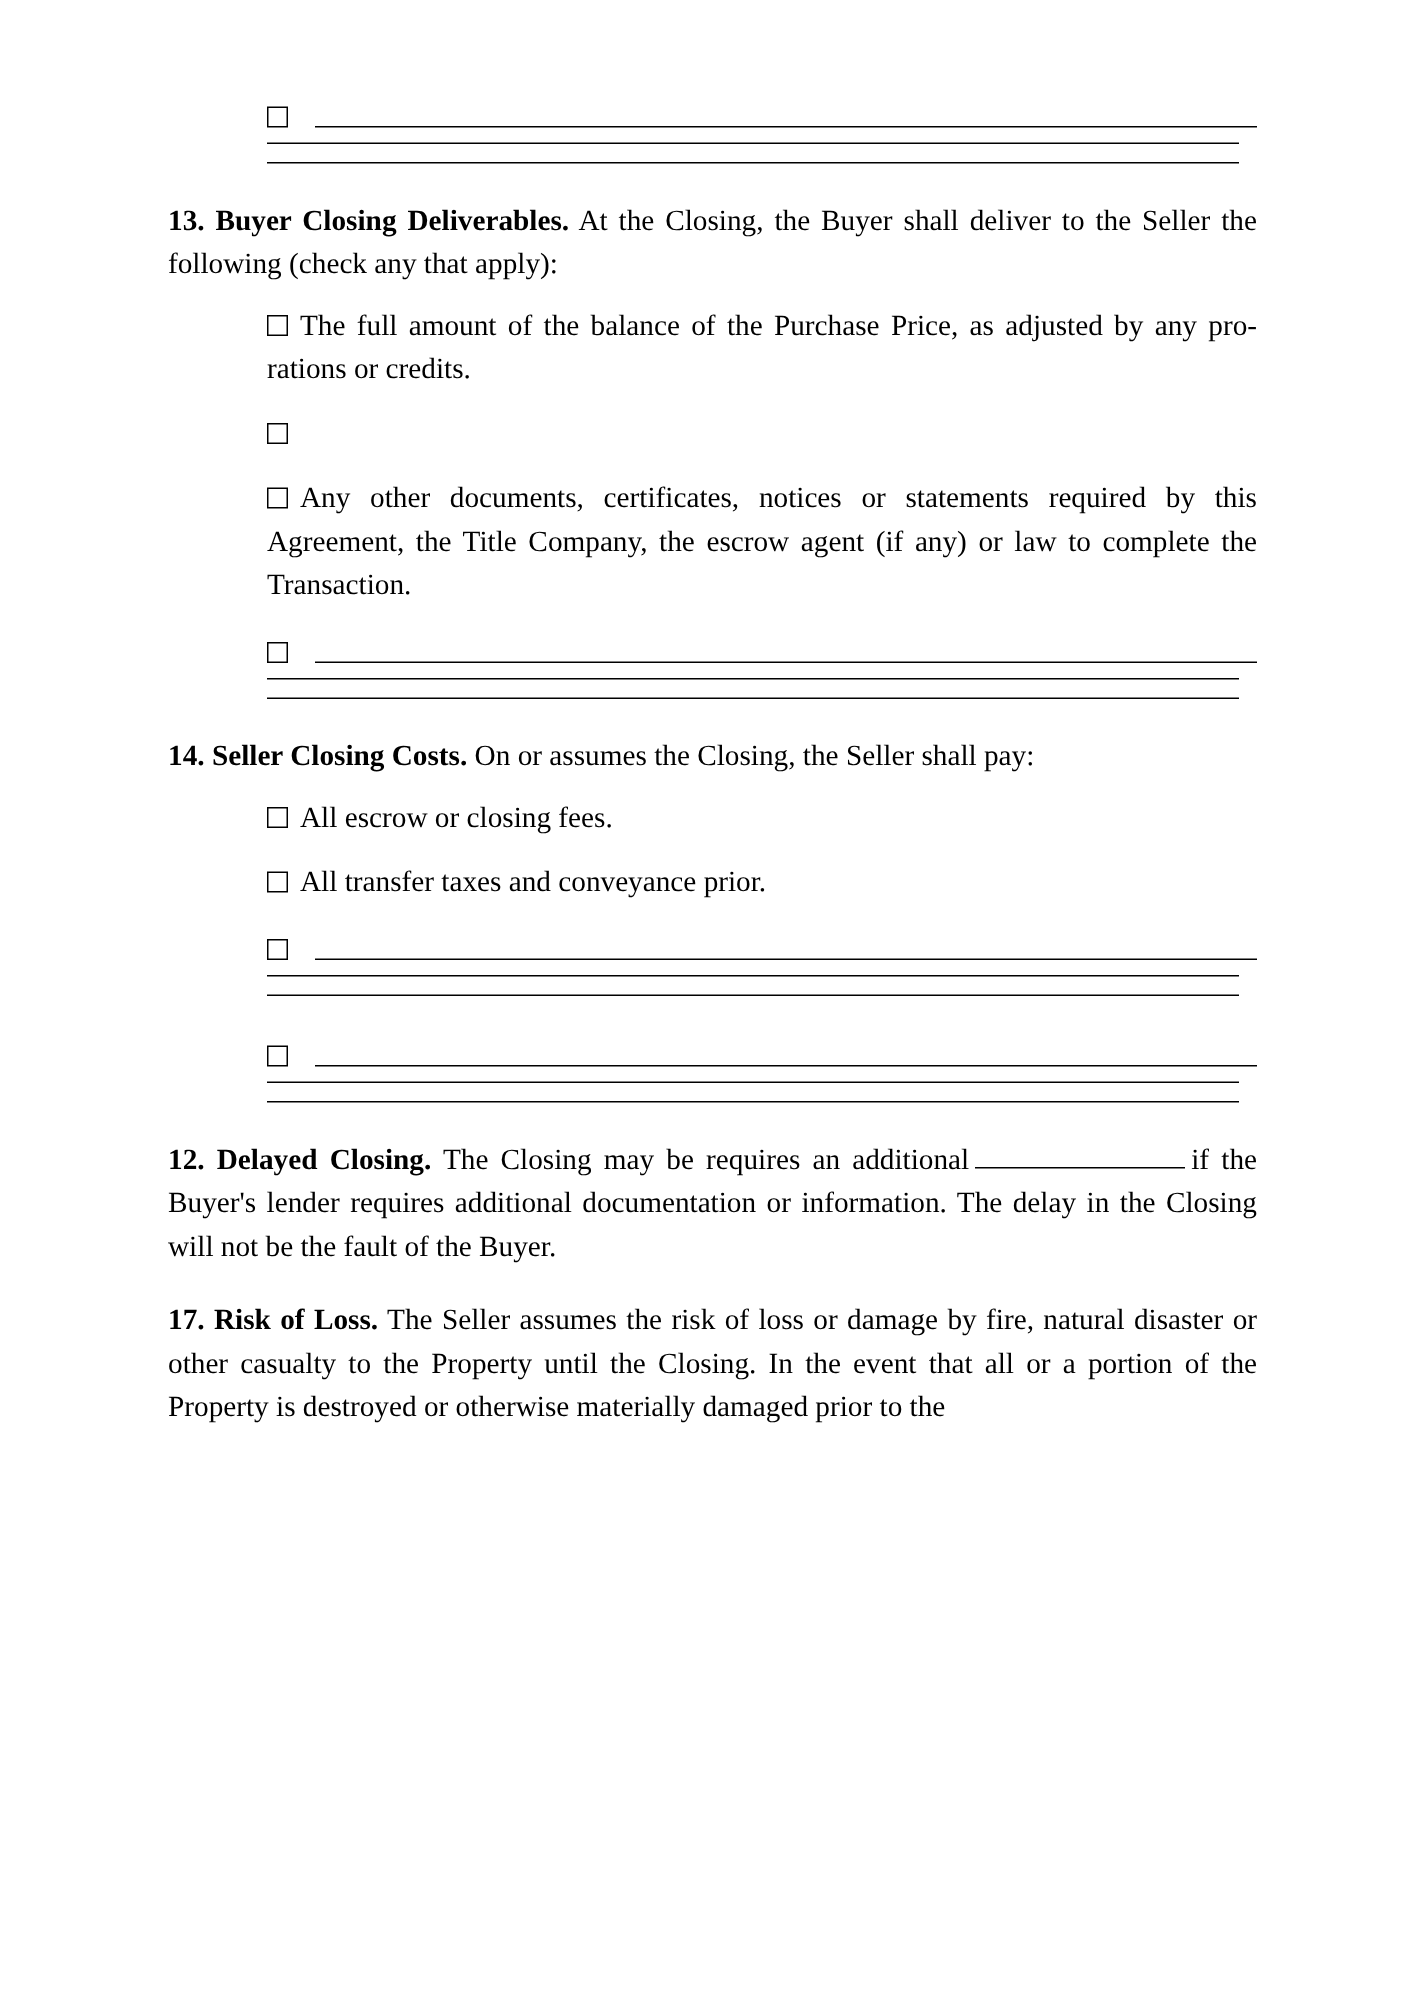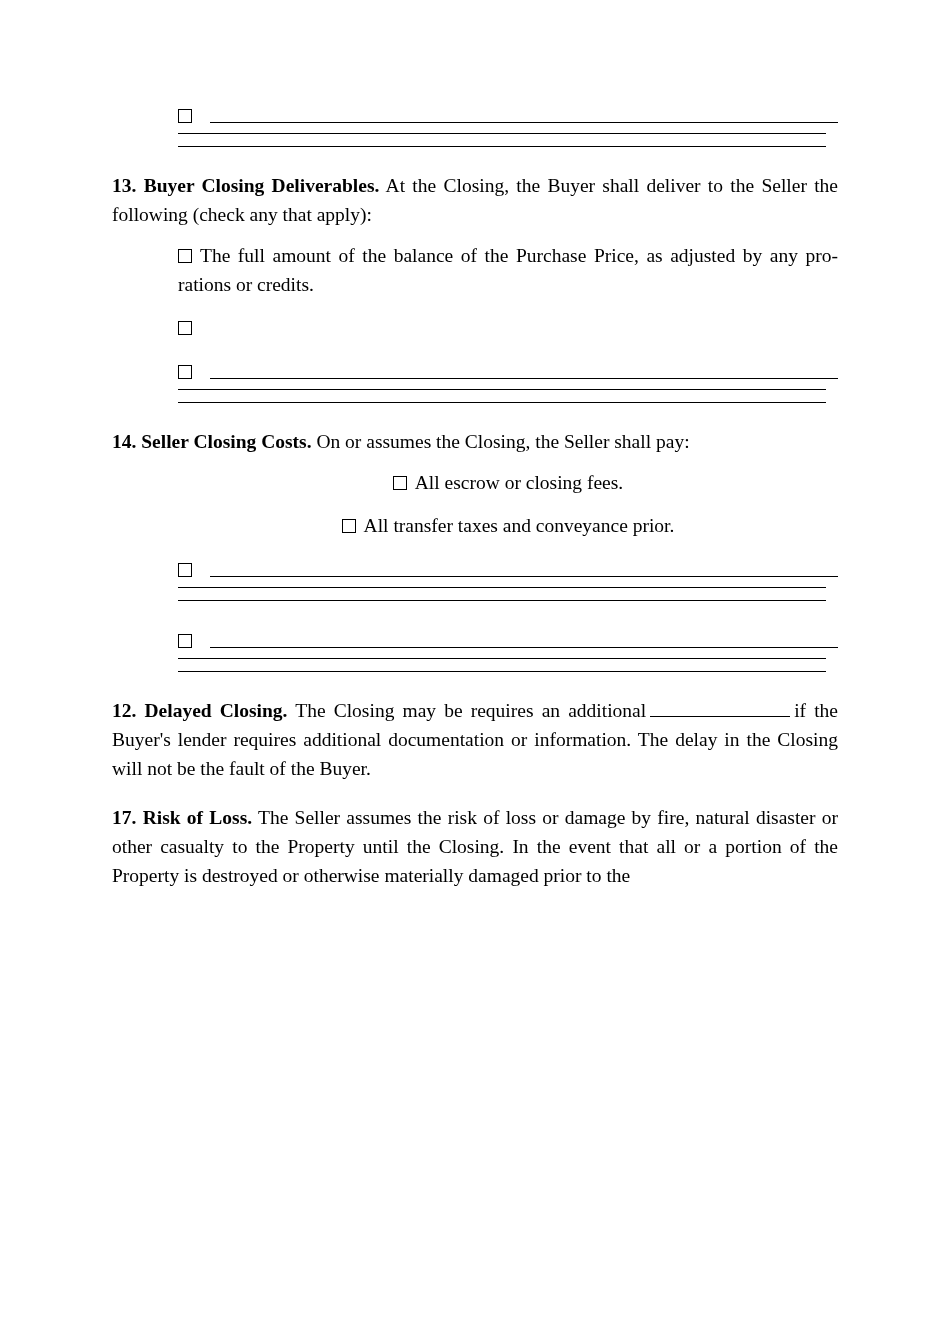"13. Buyer Closing Deliverables. At" .page { padding: 108px 112px 0 112px -> 70px 112px 0 112px }
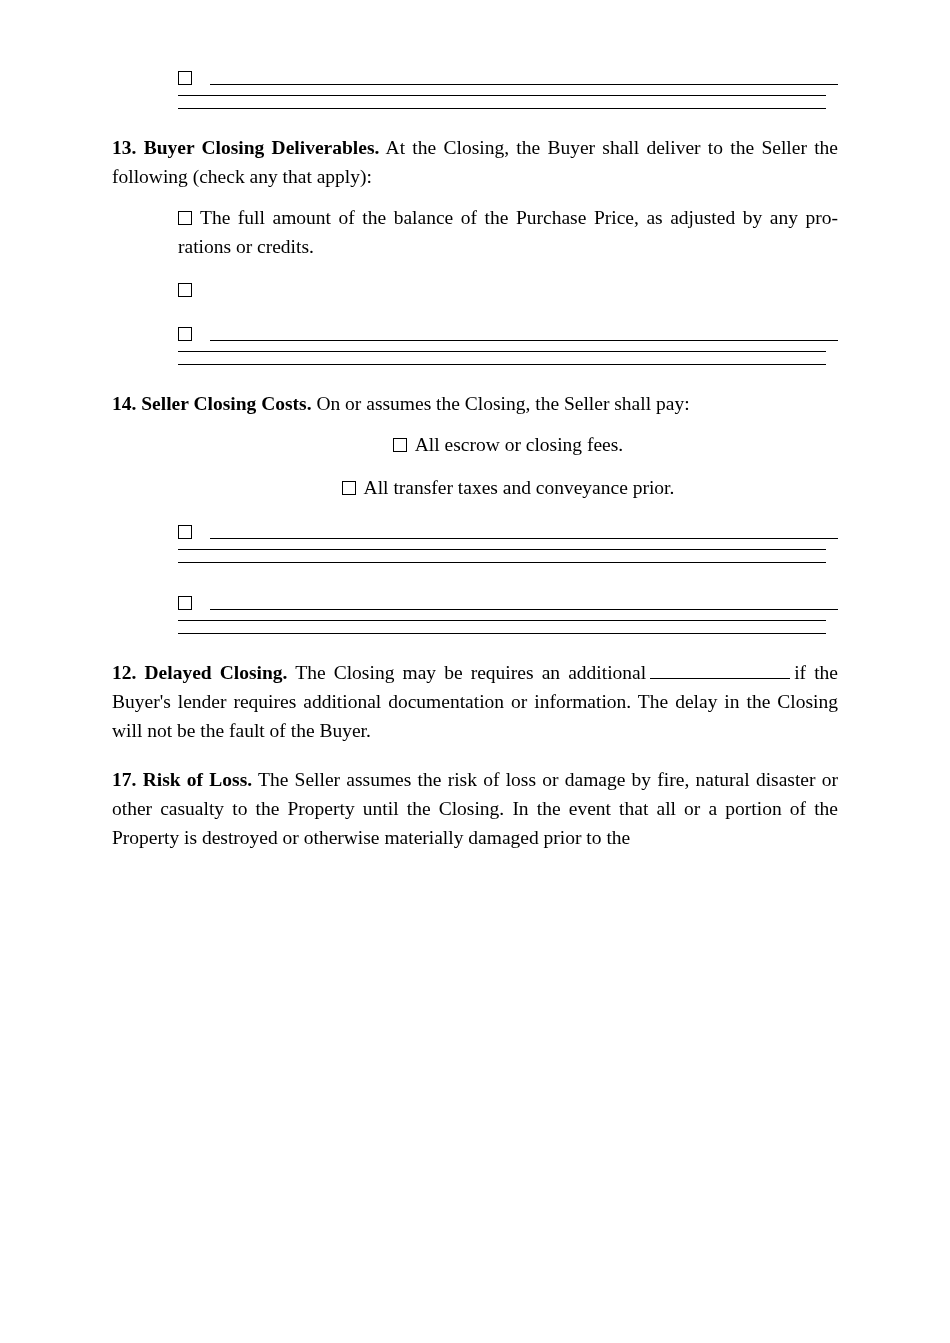"Any other documents, certificates," p.item { html: none -> <p> <span></span><span>Any other documents, certificates, notices or statements required by this Agreement, the Title Company, the escrow agent (if any) or law to complete the Transaction.</span> </p> }
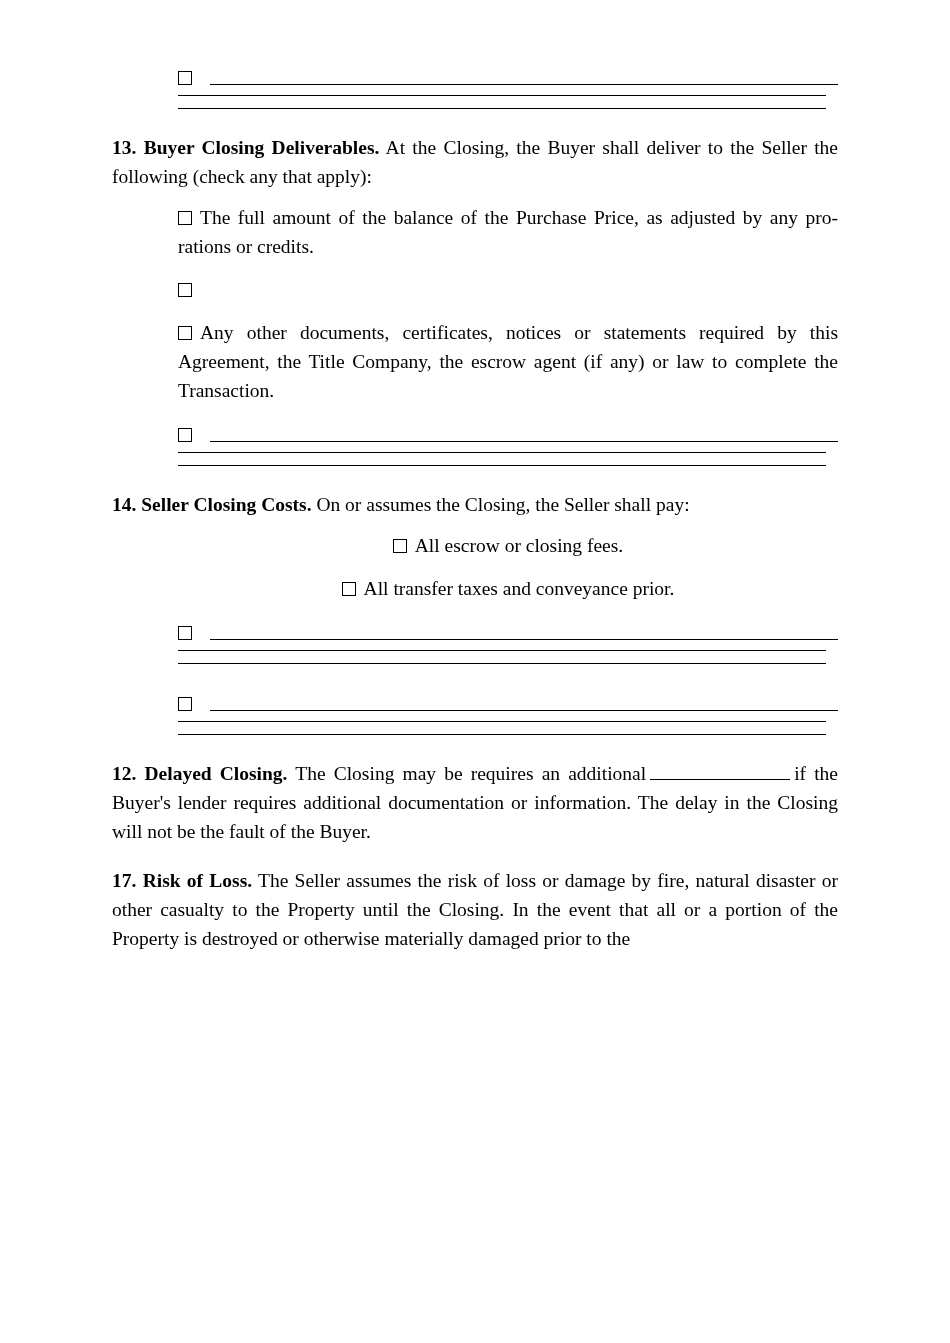"All escrow or closing fees." .item.no-justify { text-align: center -> left }
